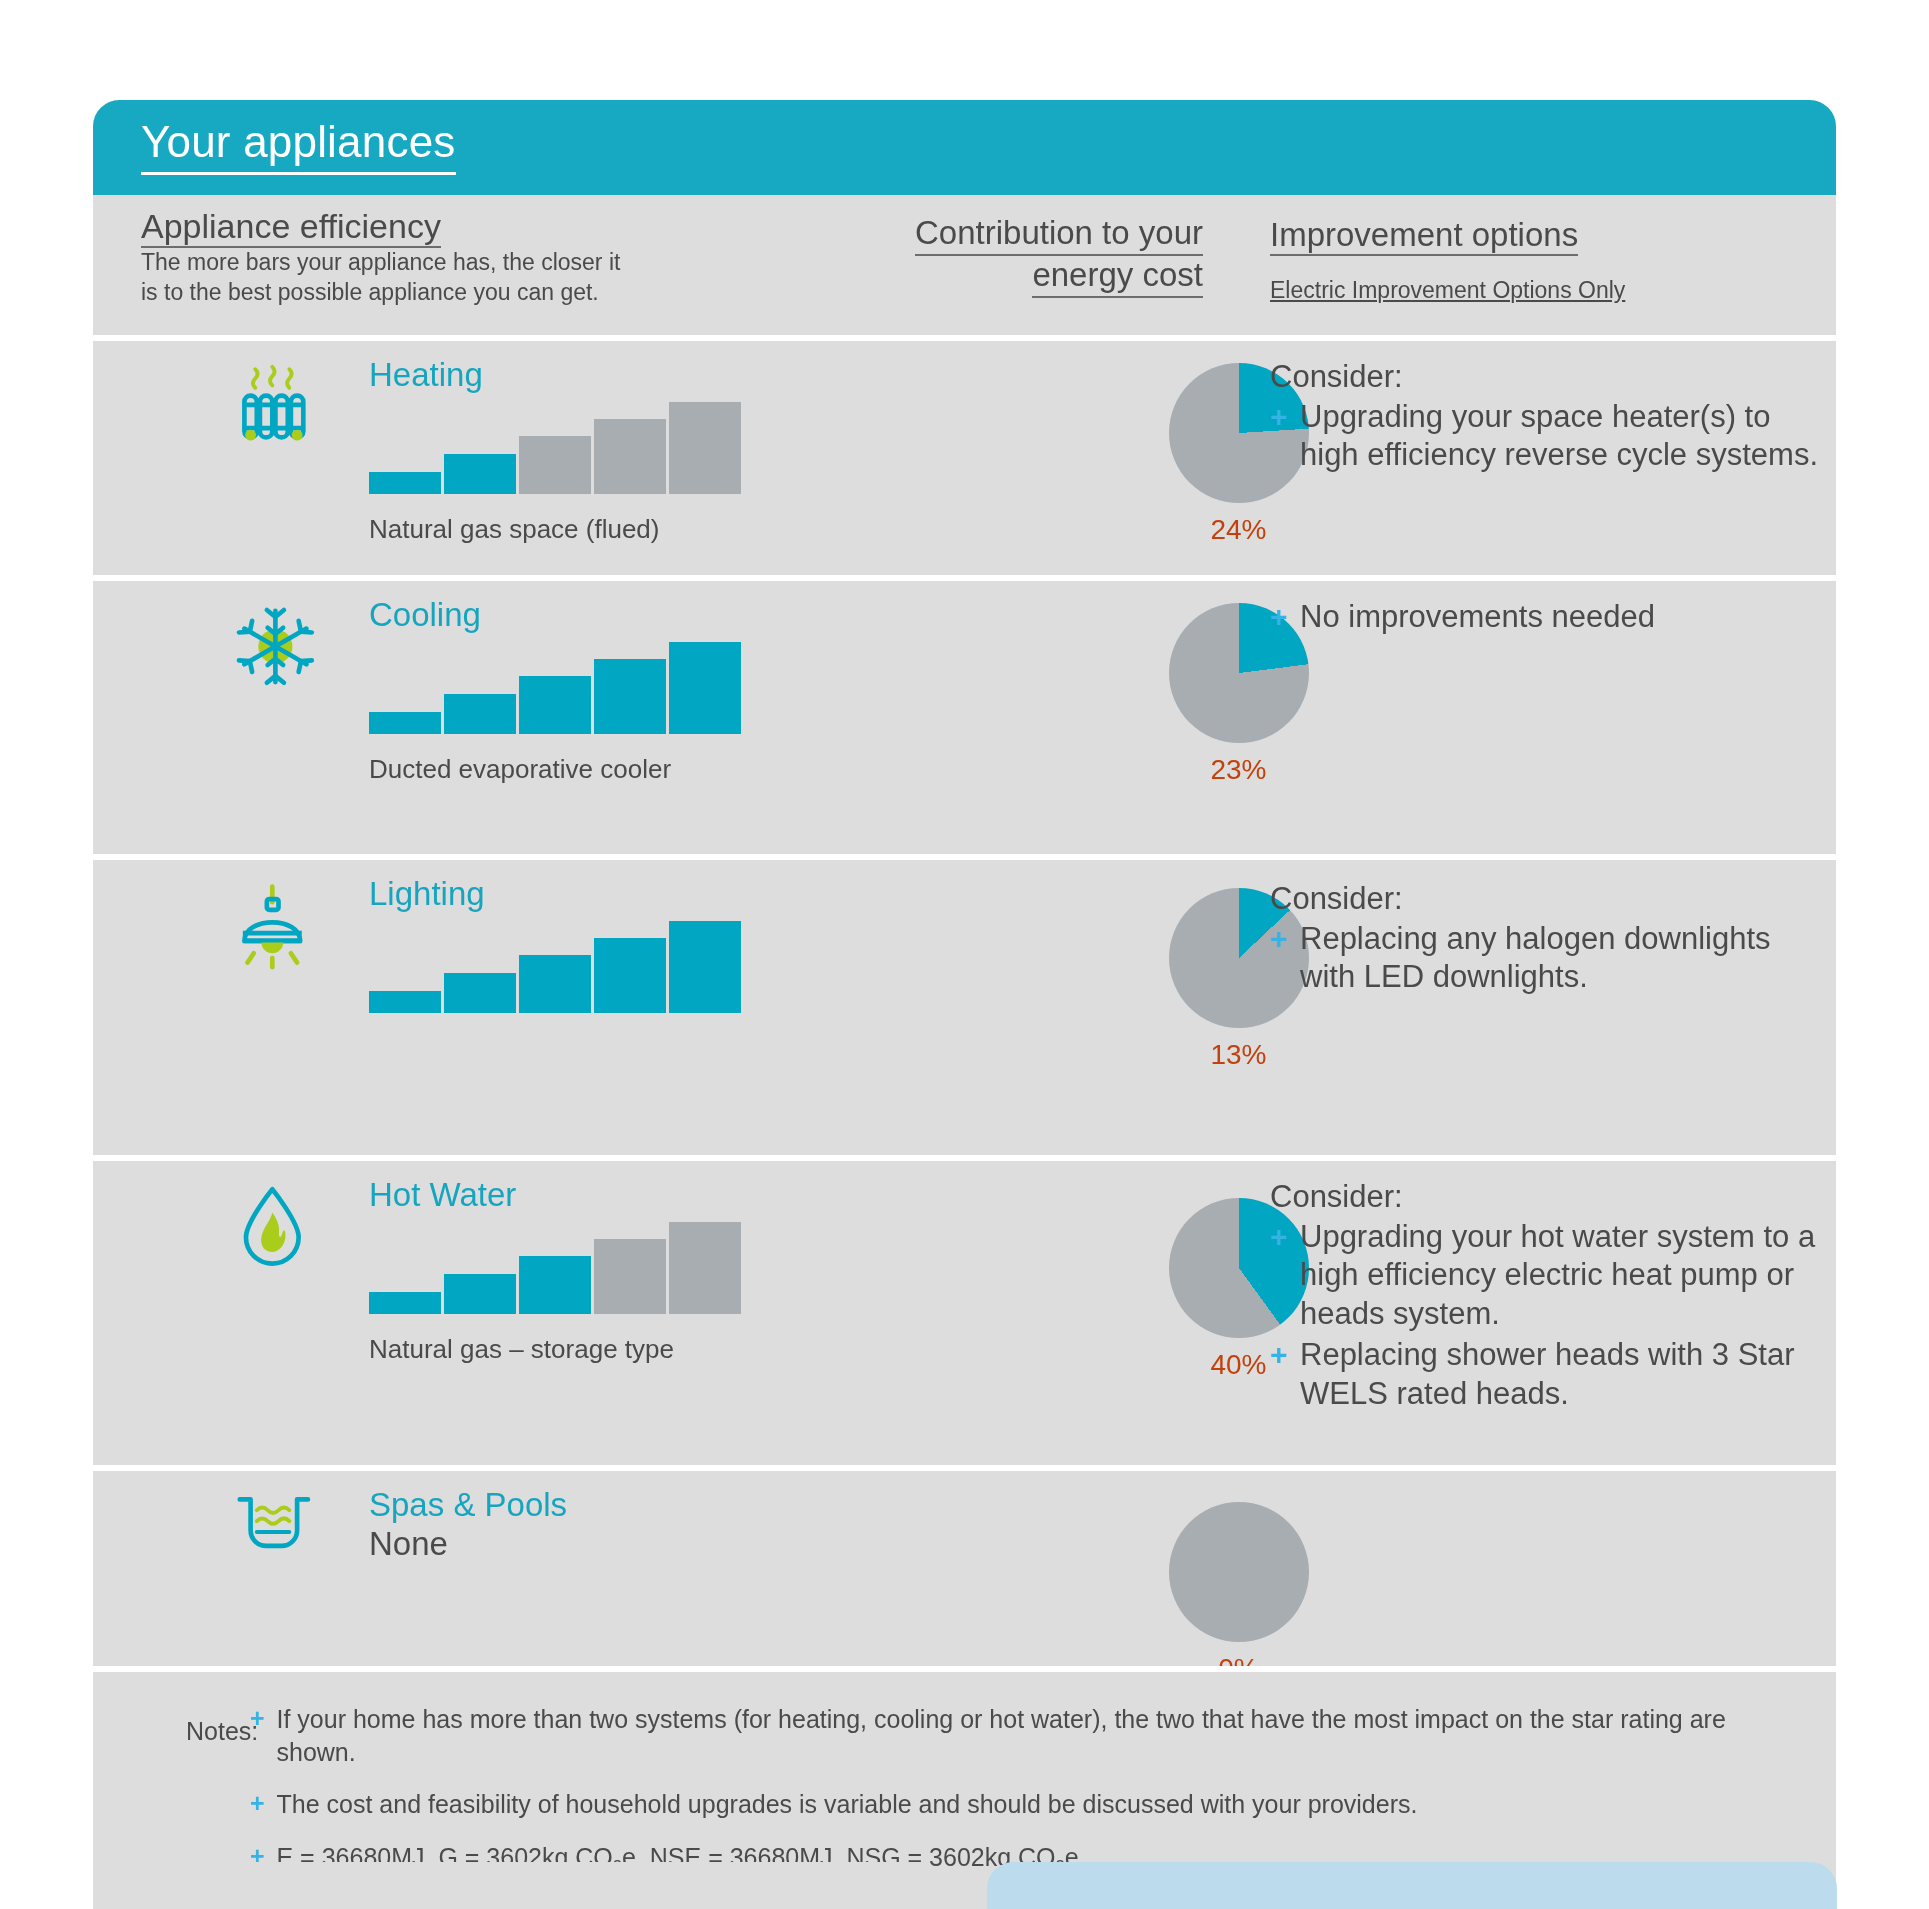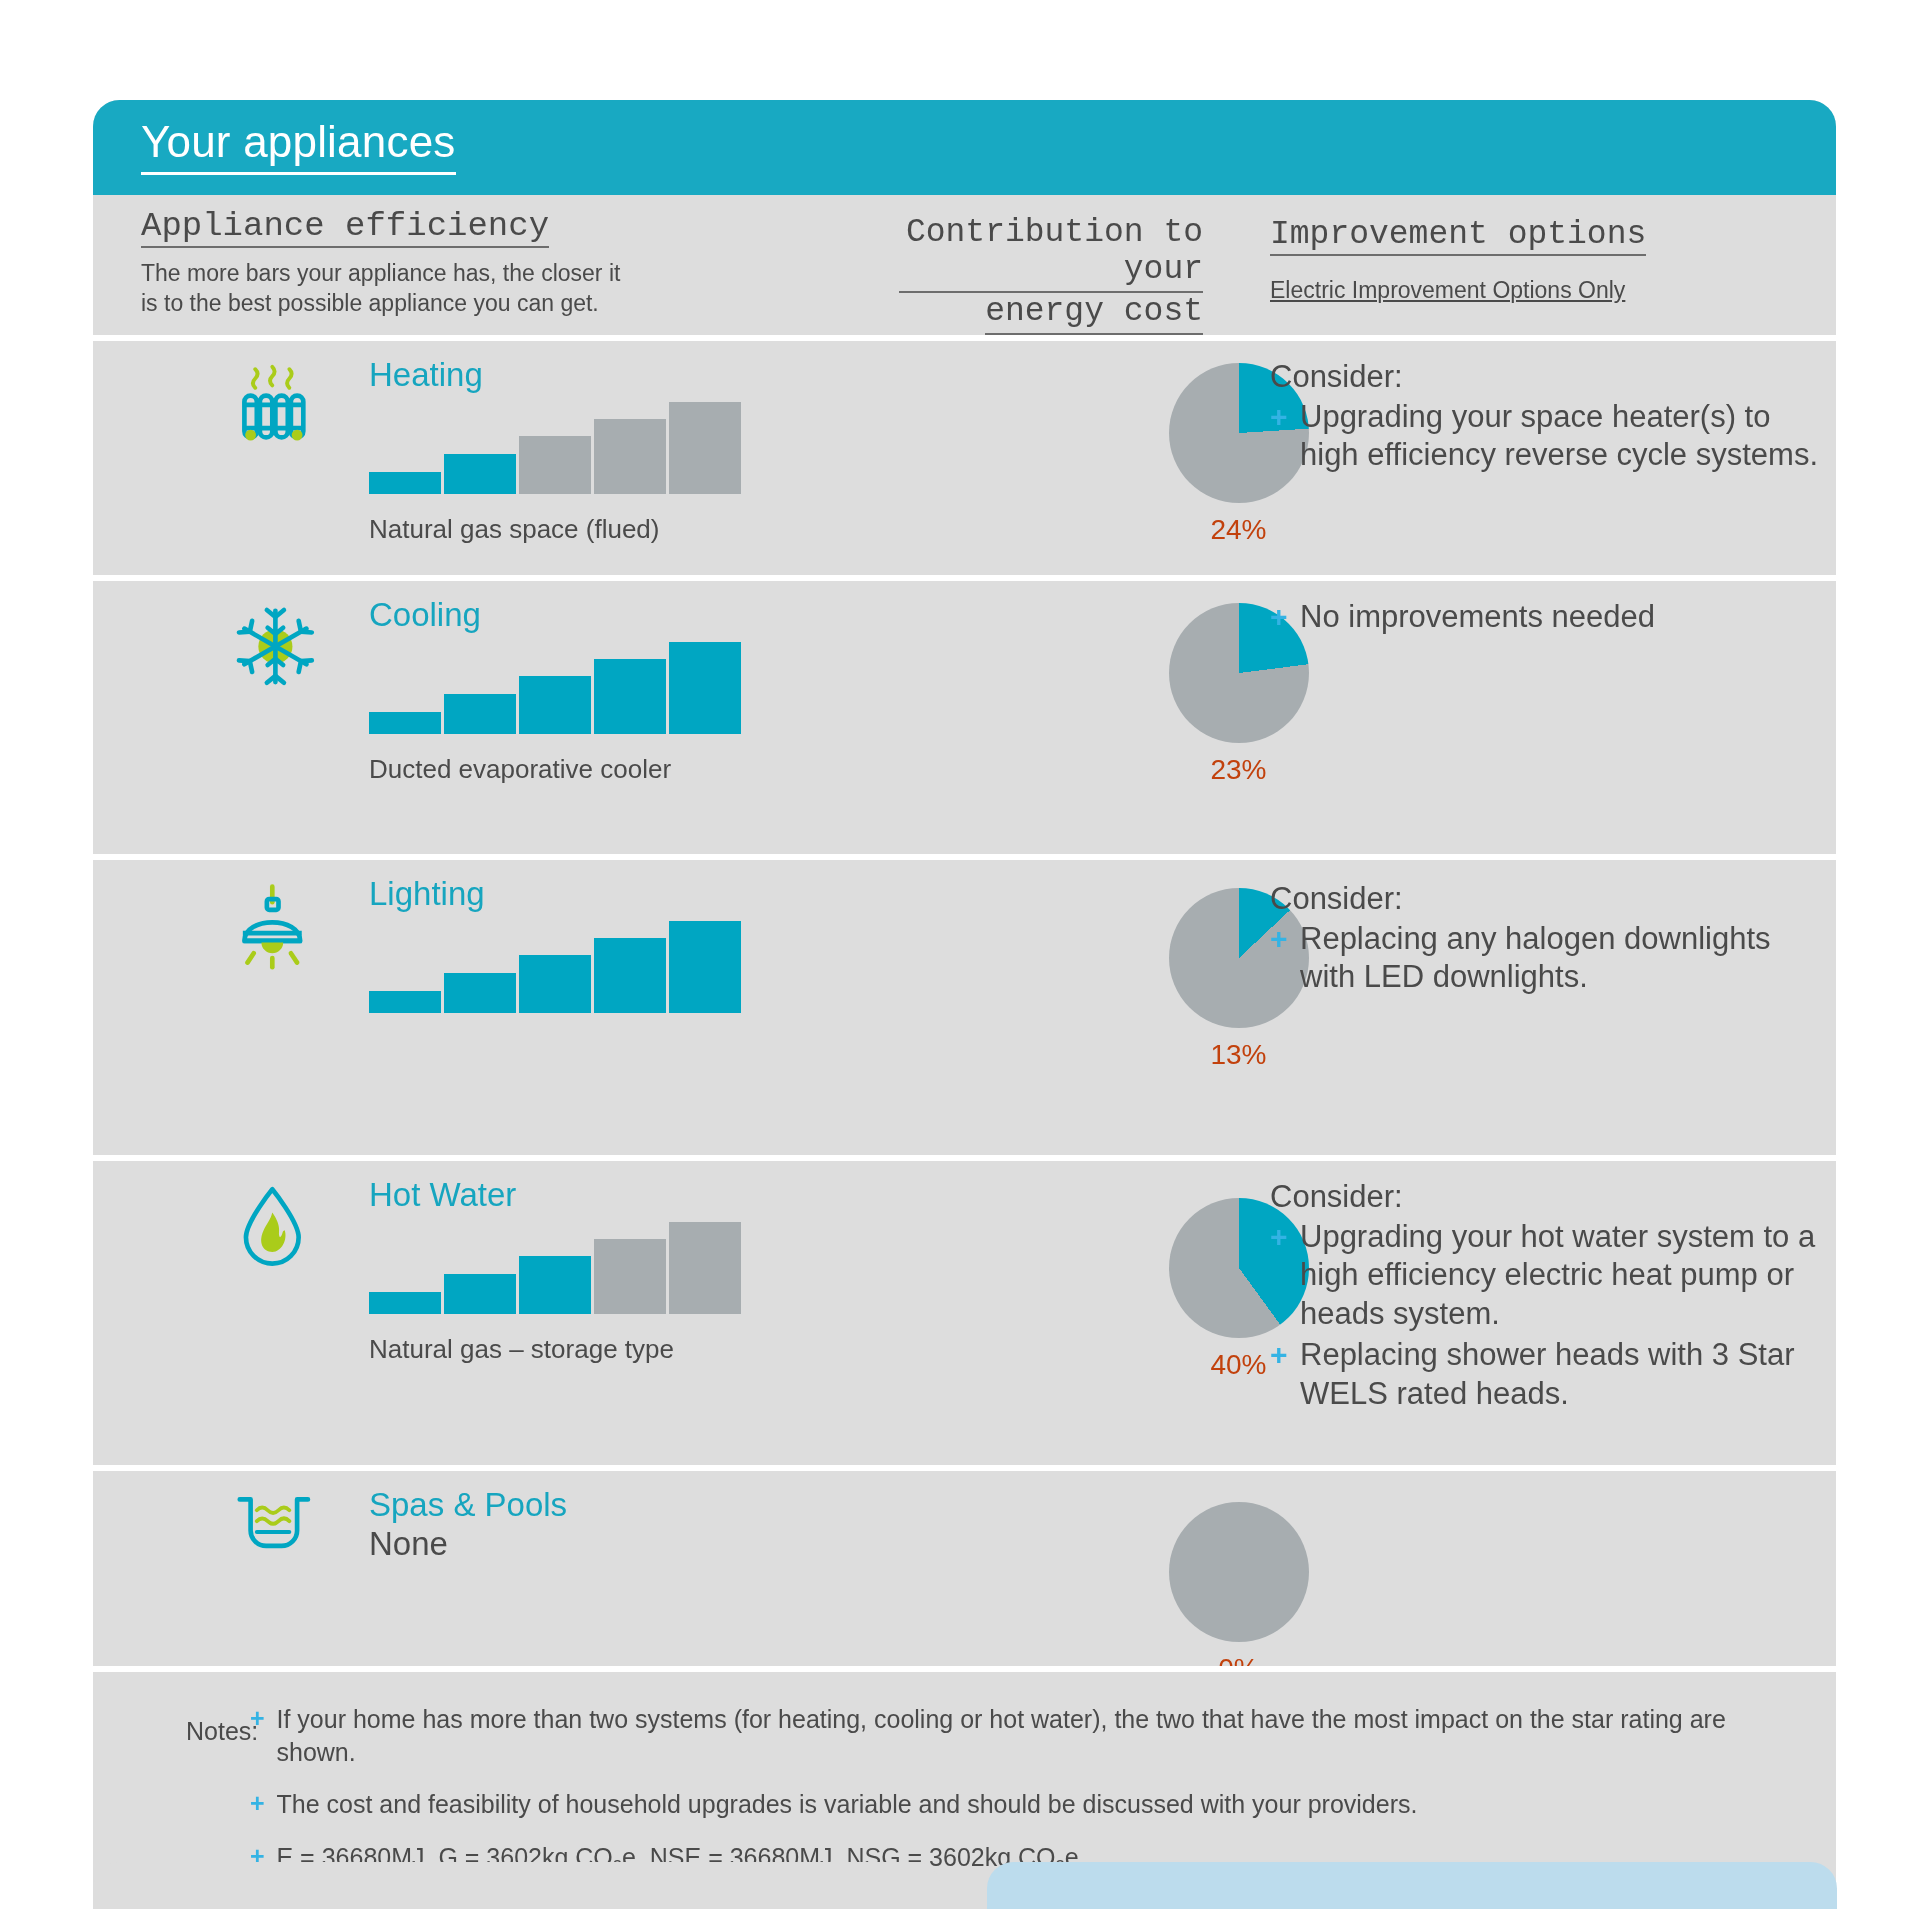"Appliance efficiency" .ch-title { font-family: Liberation Mono, monospace -> none }
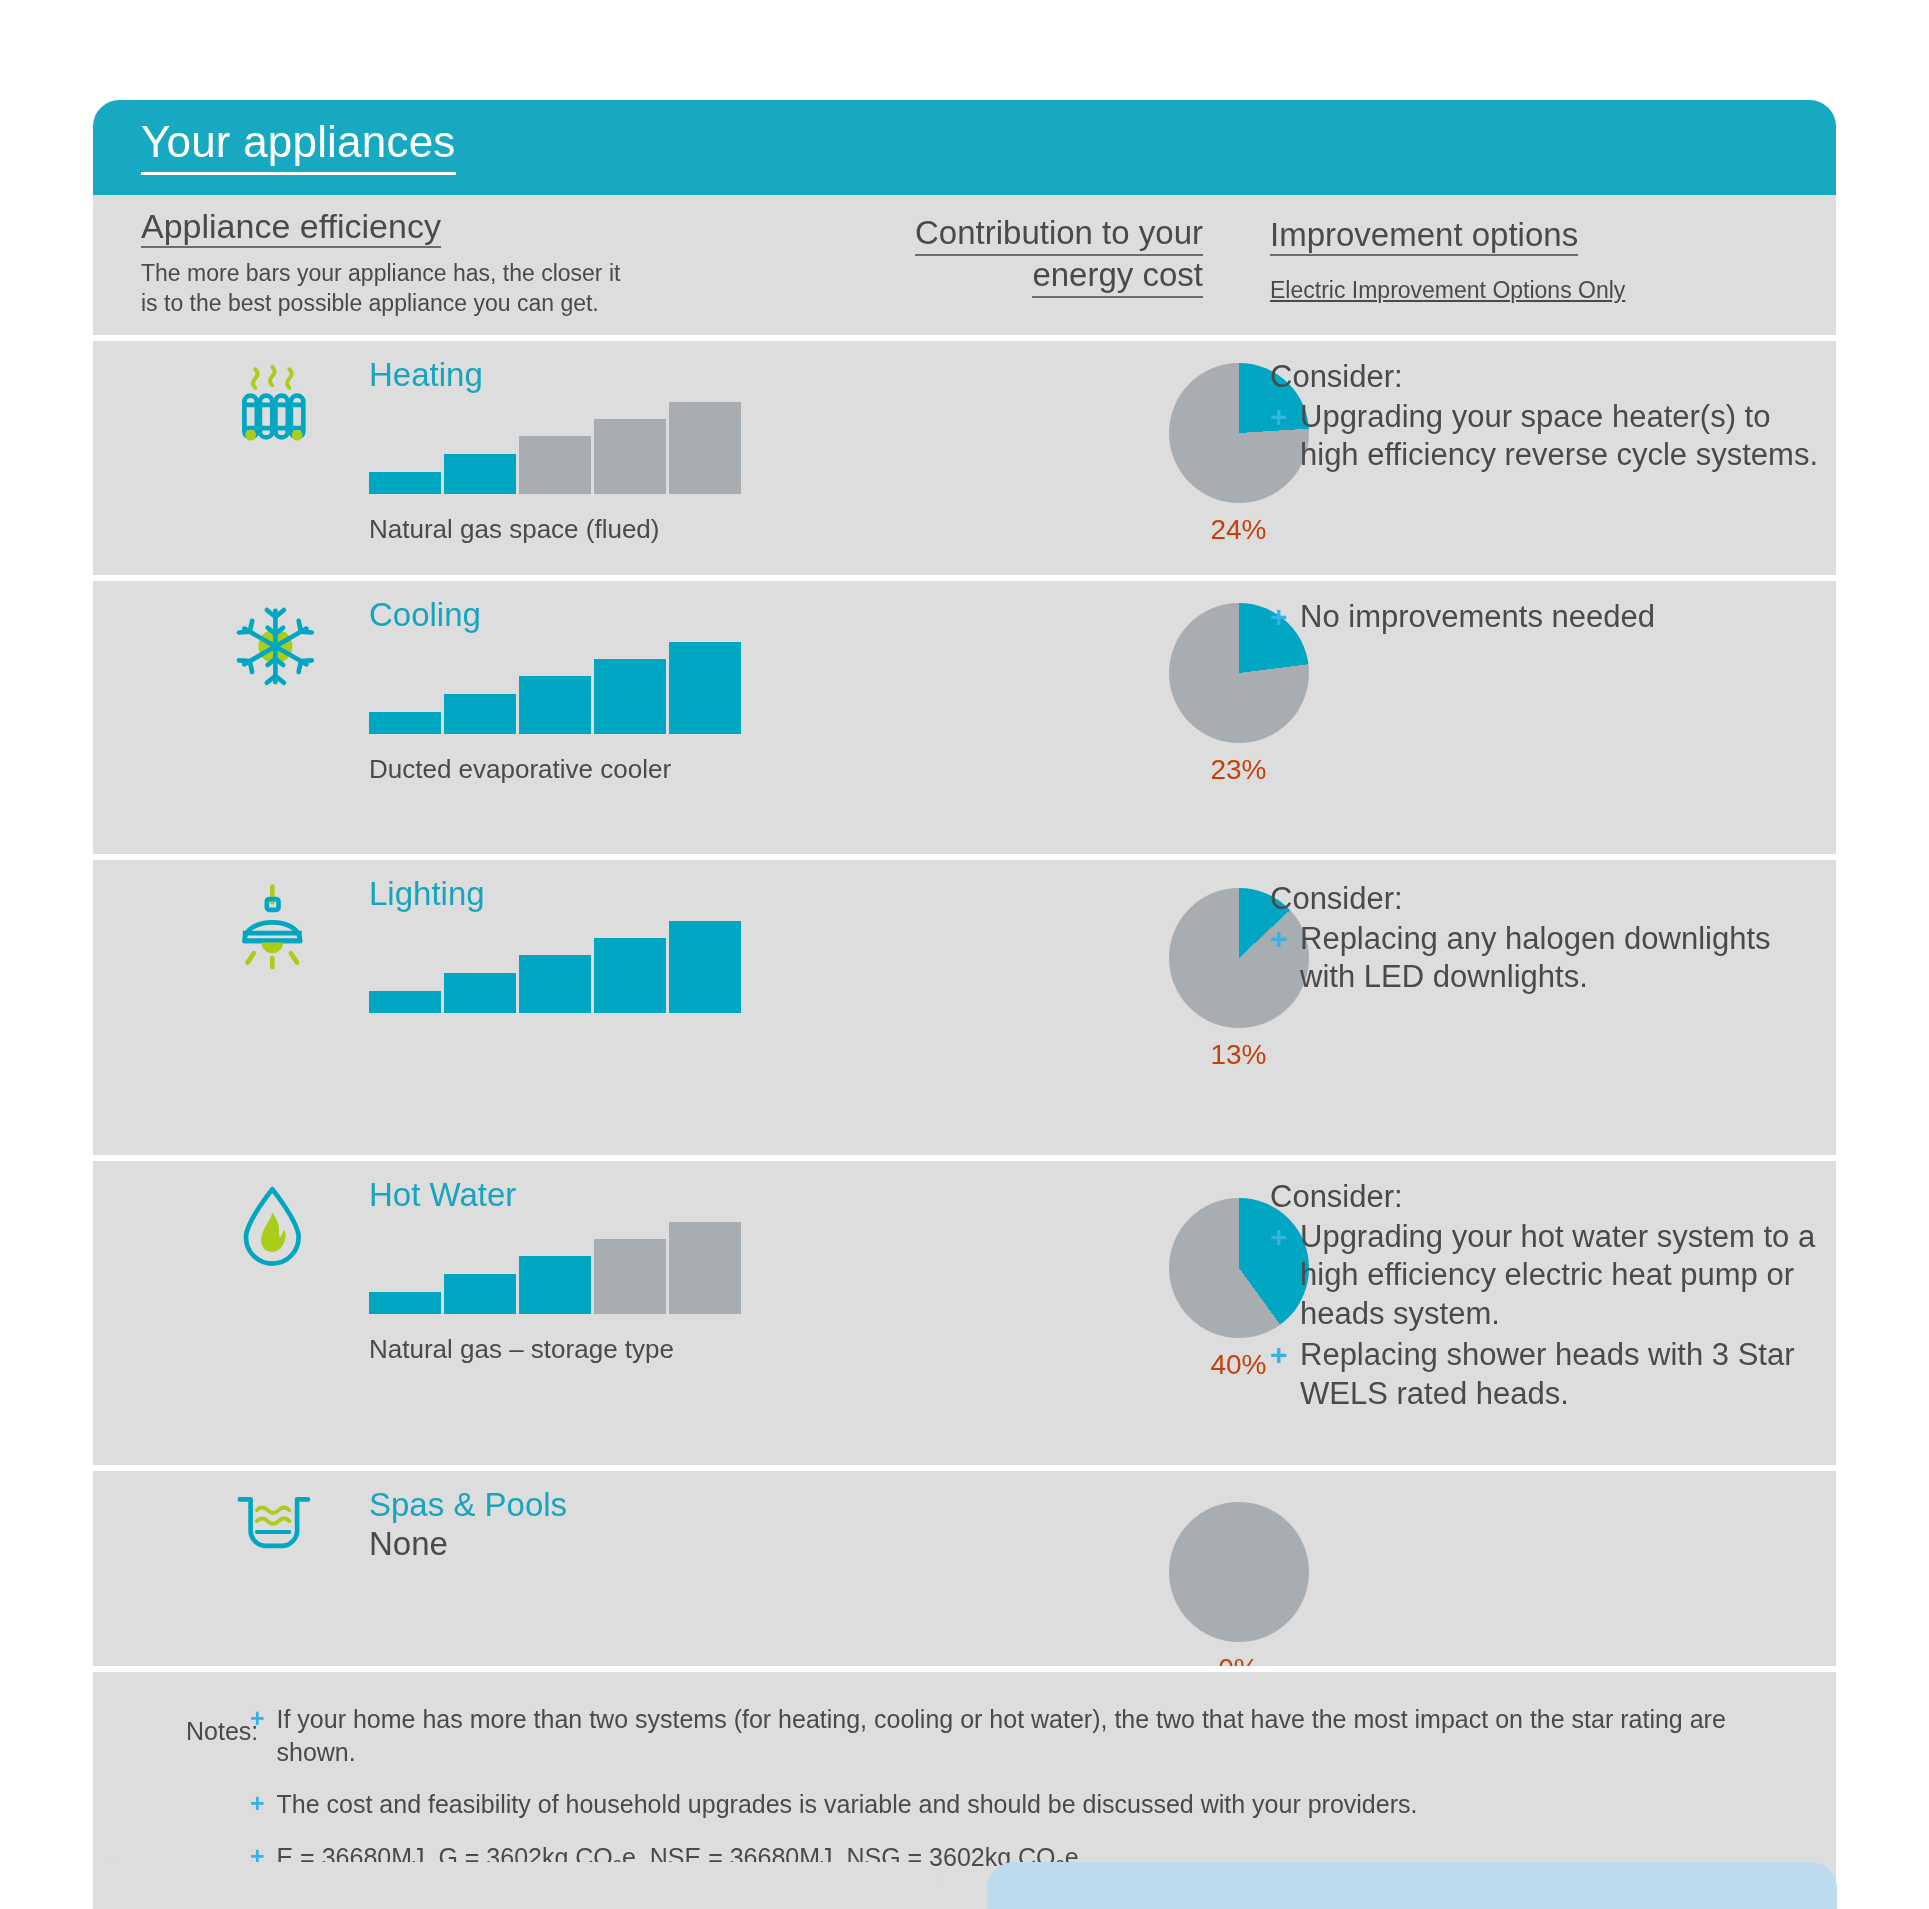"The more bars your appliance" .ch-sub { margin-top: 11px -> none }
